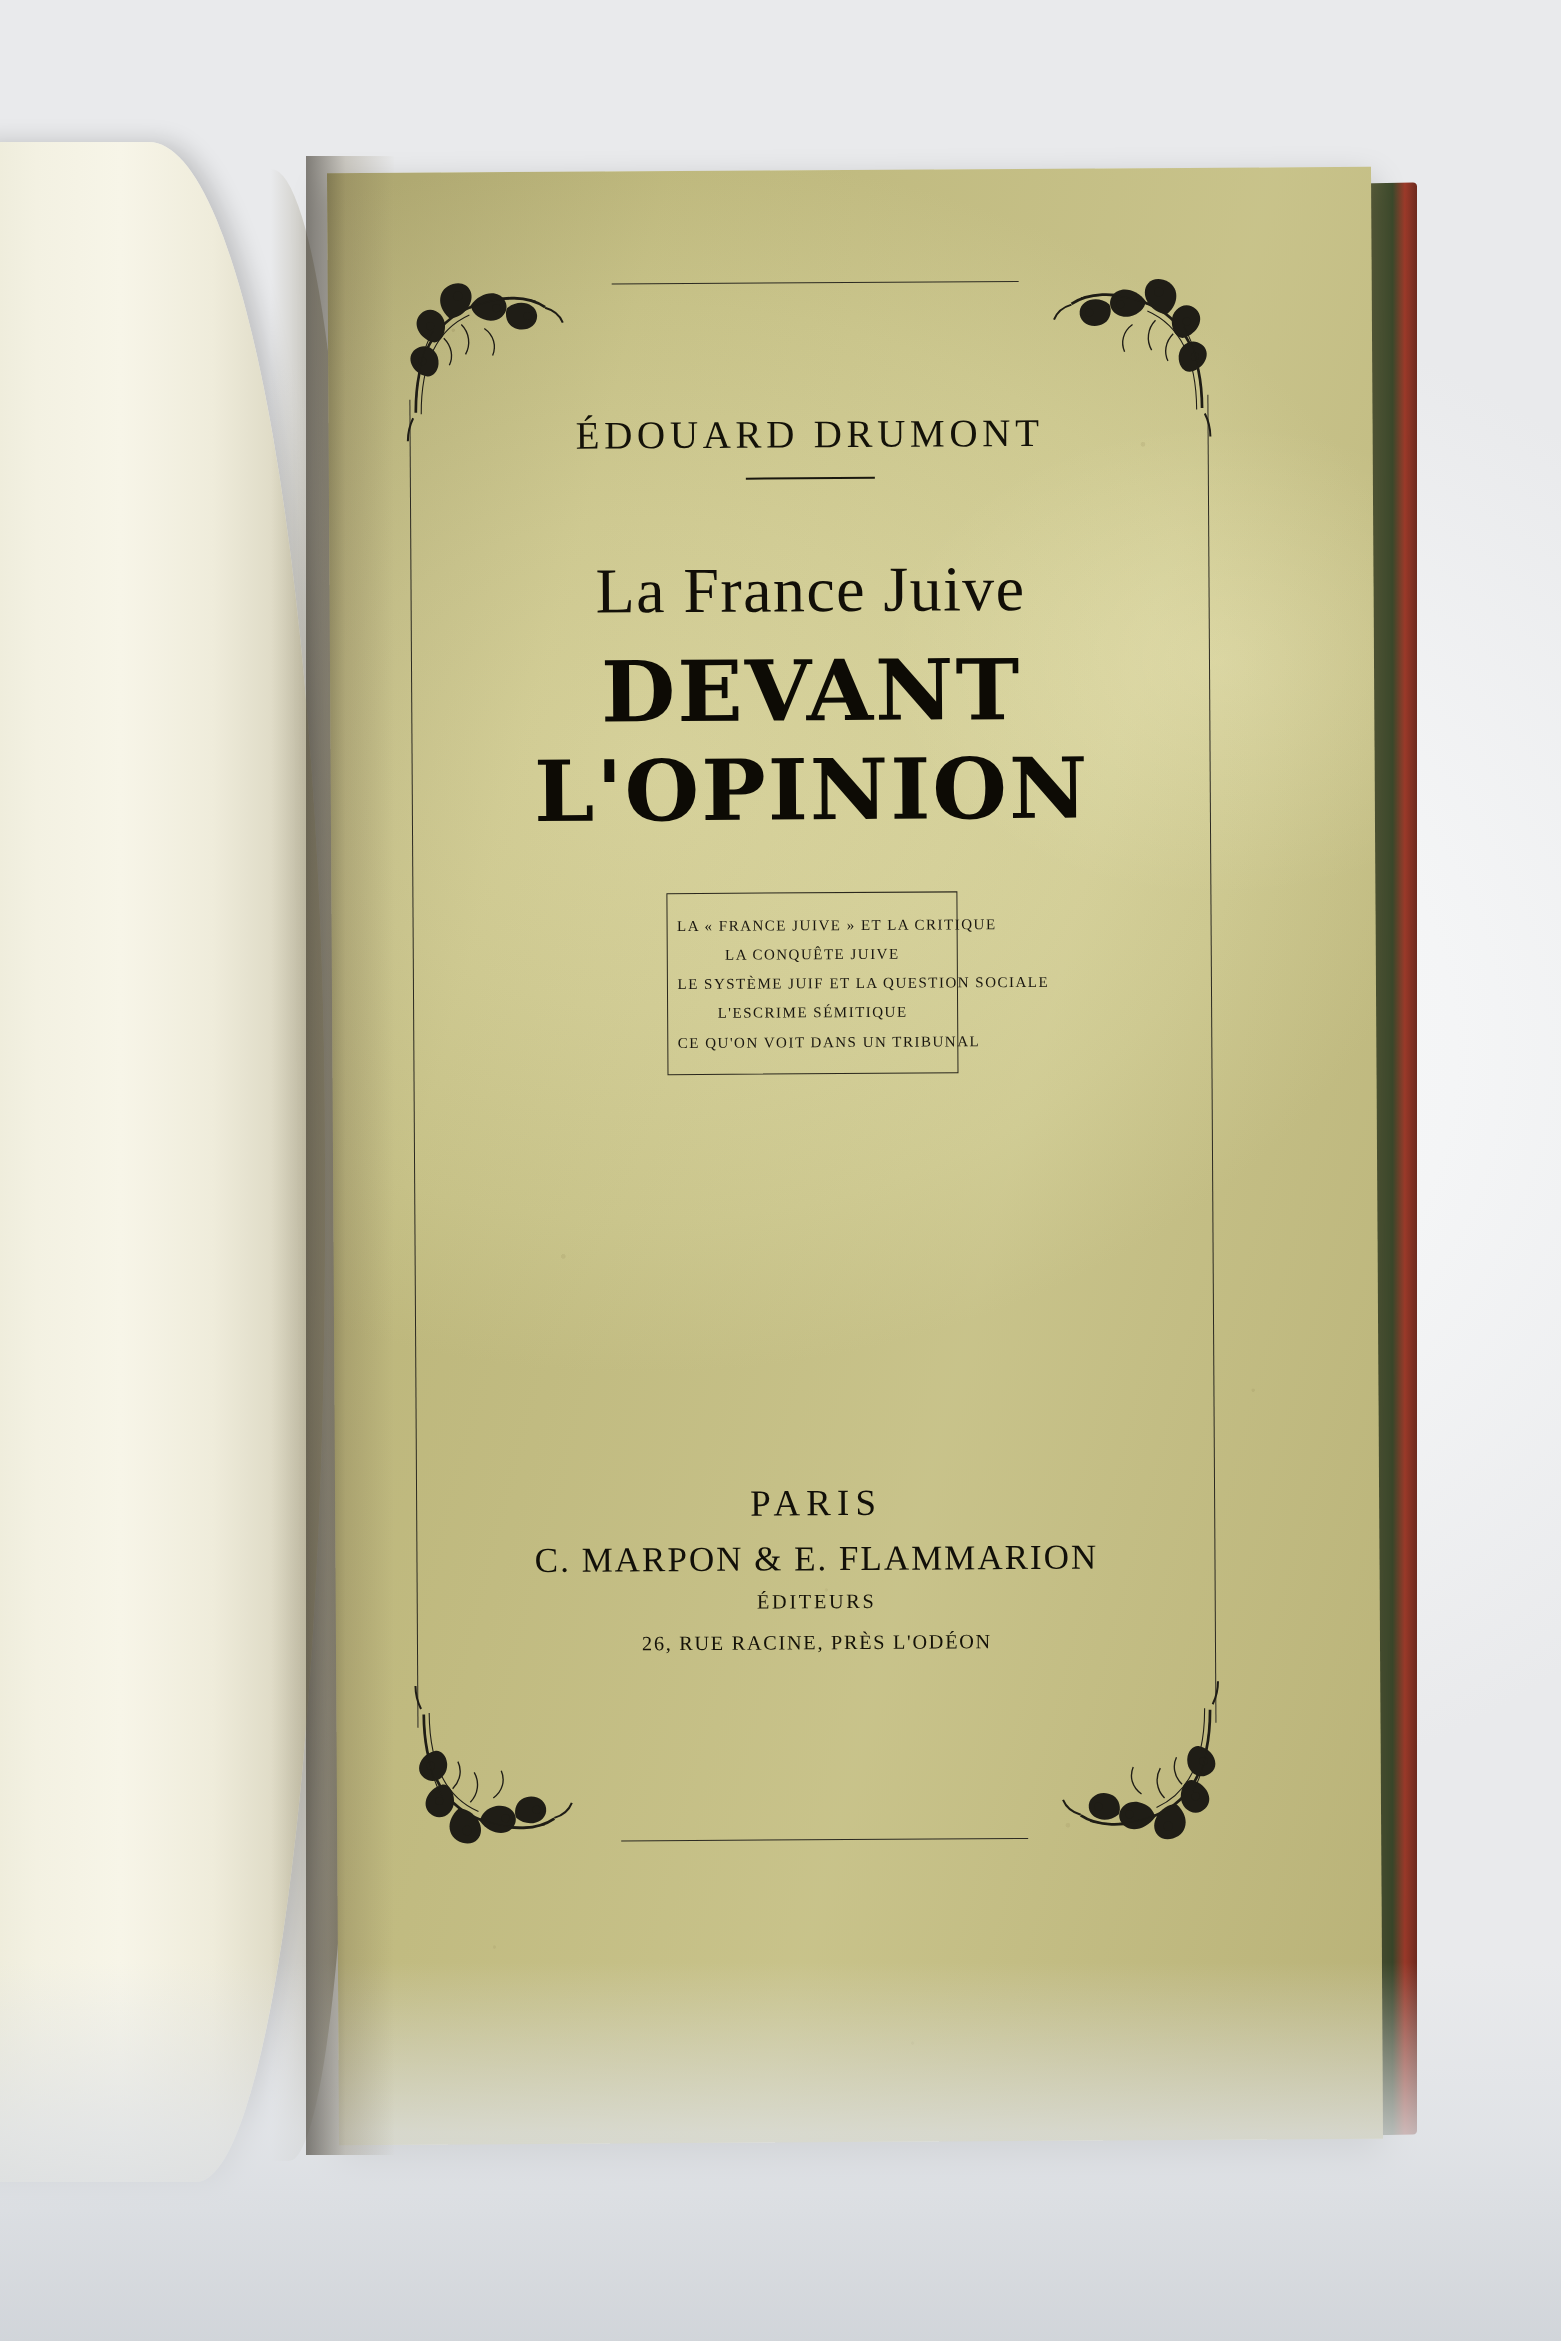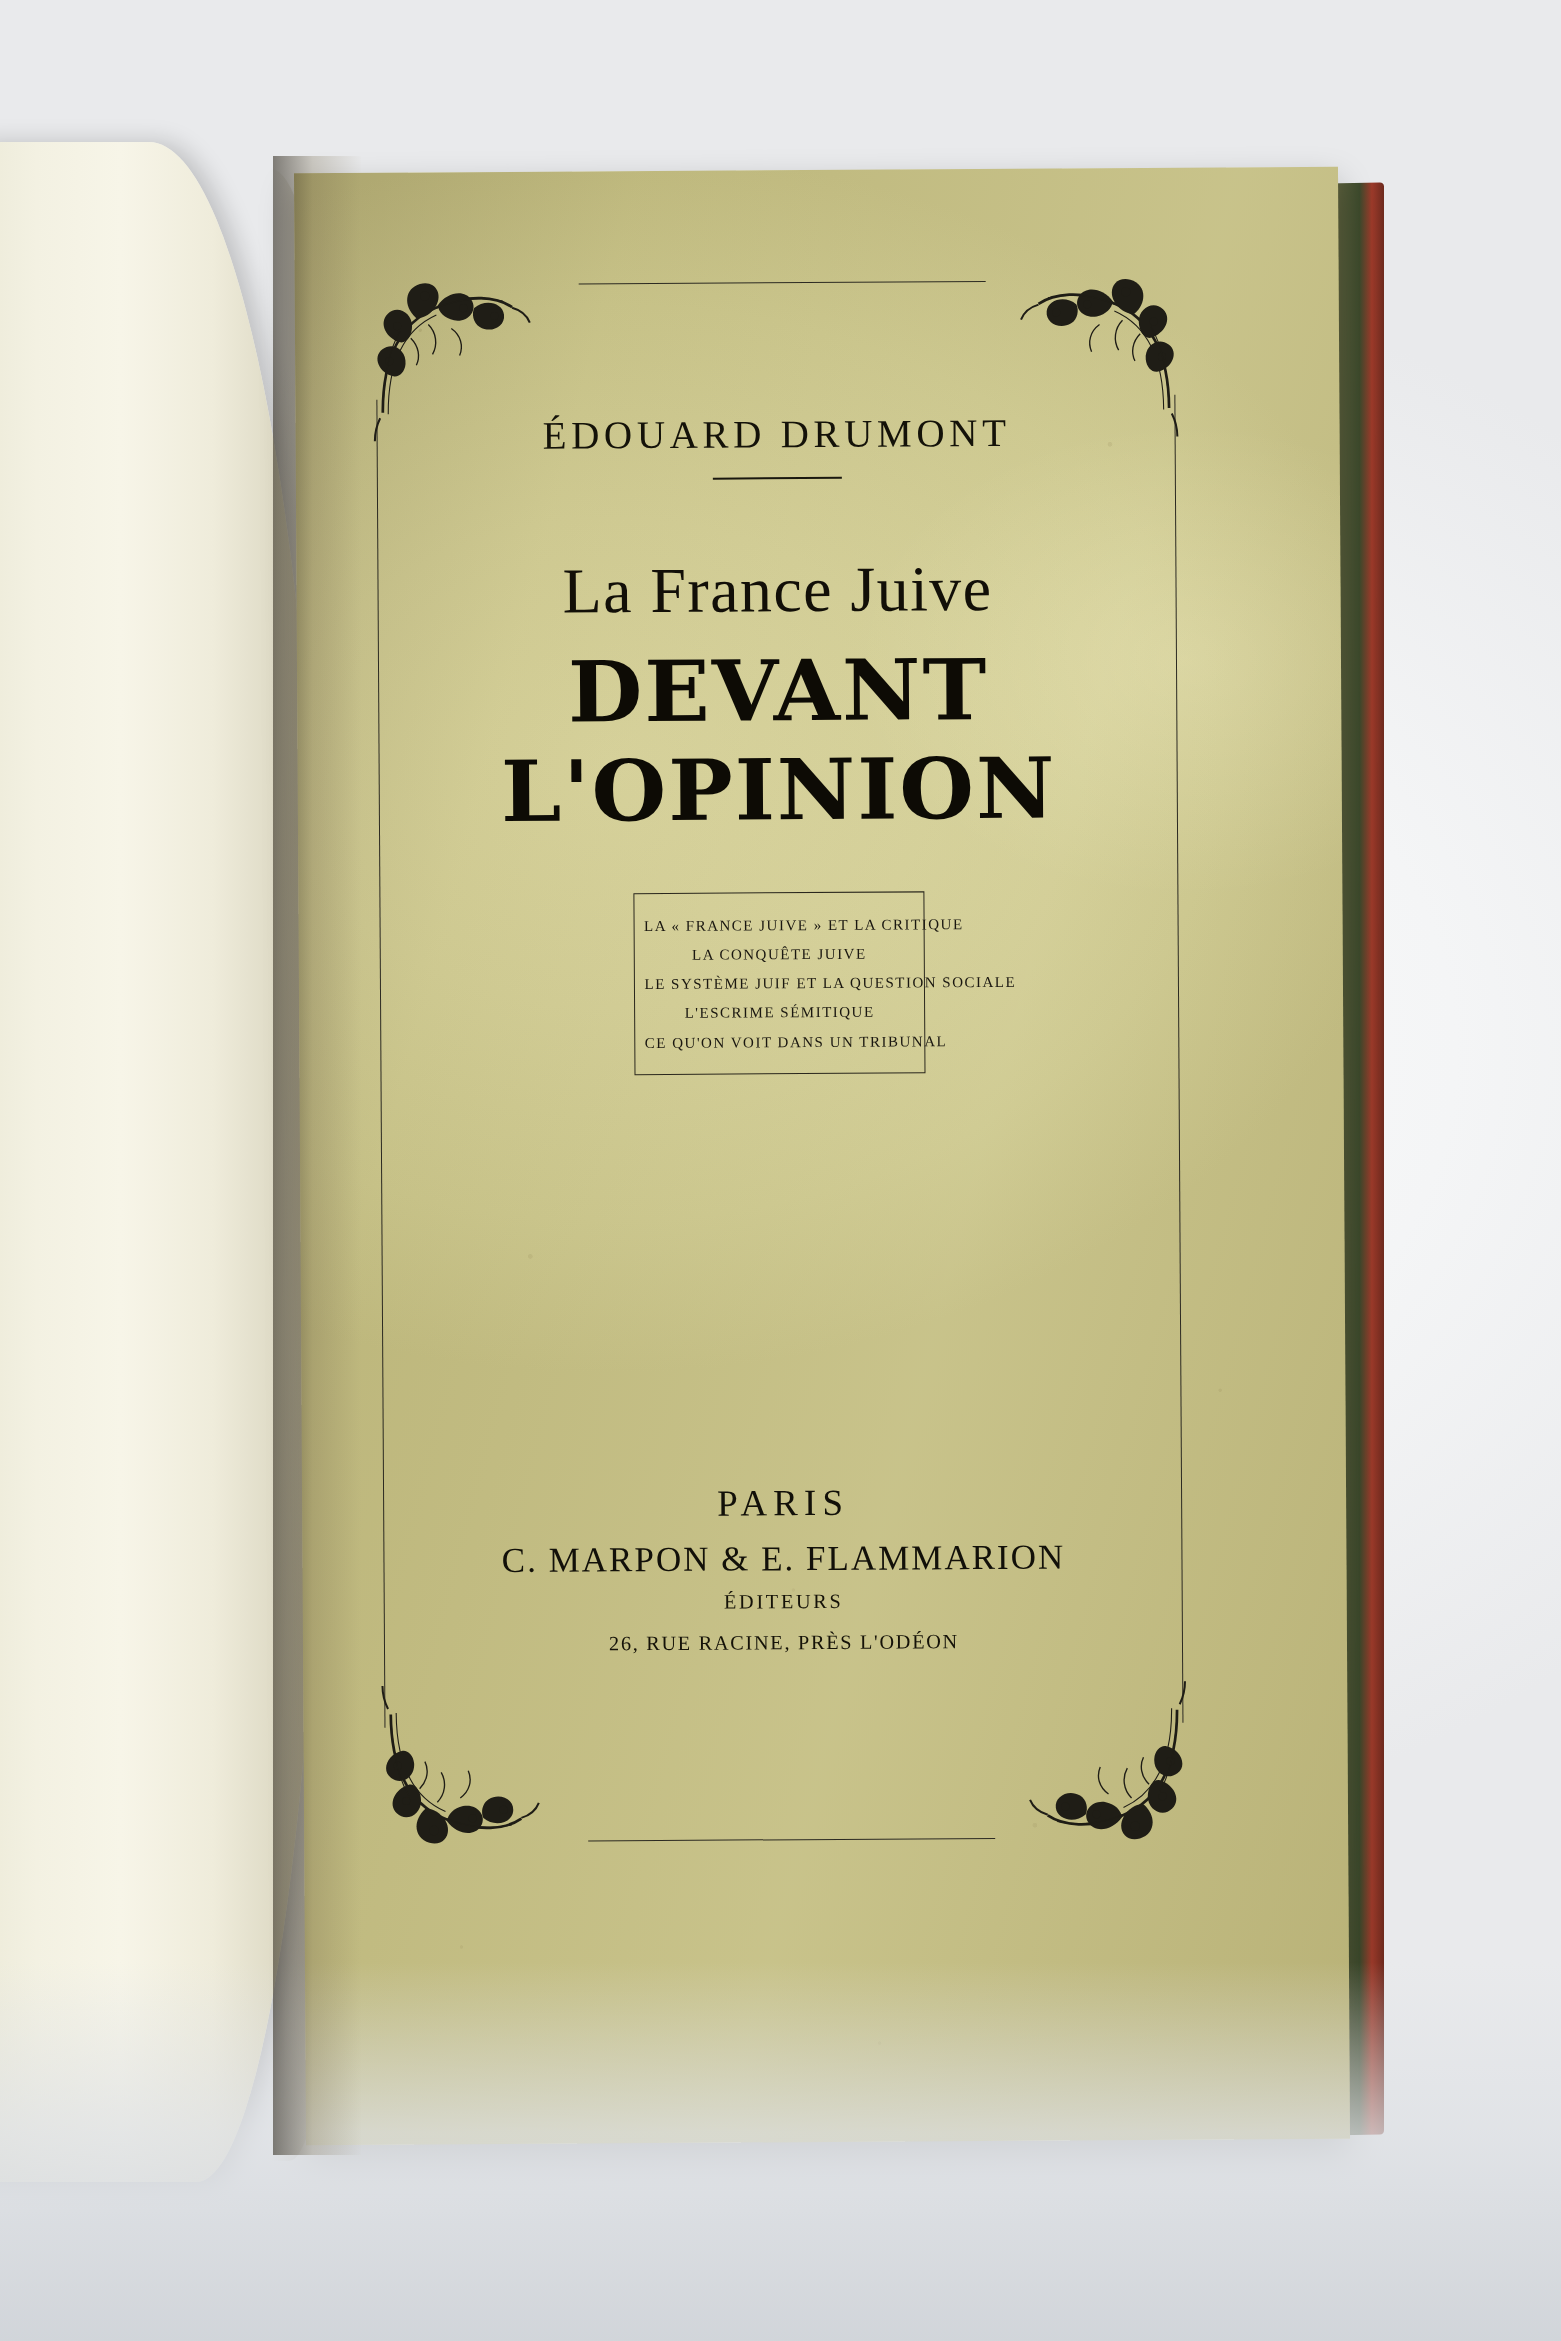"ÉDOUARD DRUMONT" #book { left: 273px -> 306px }
